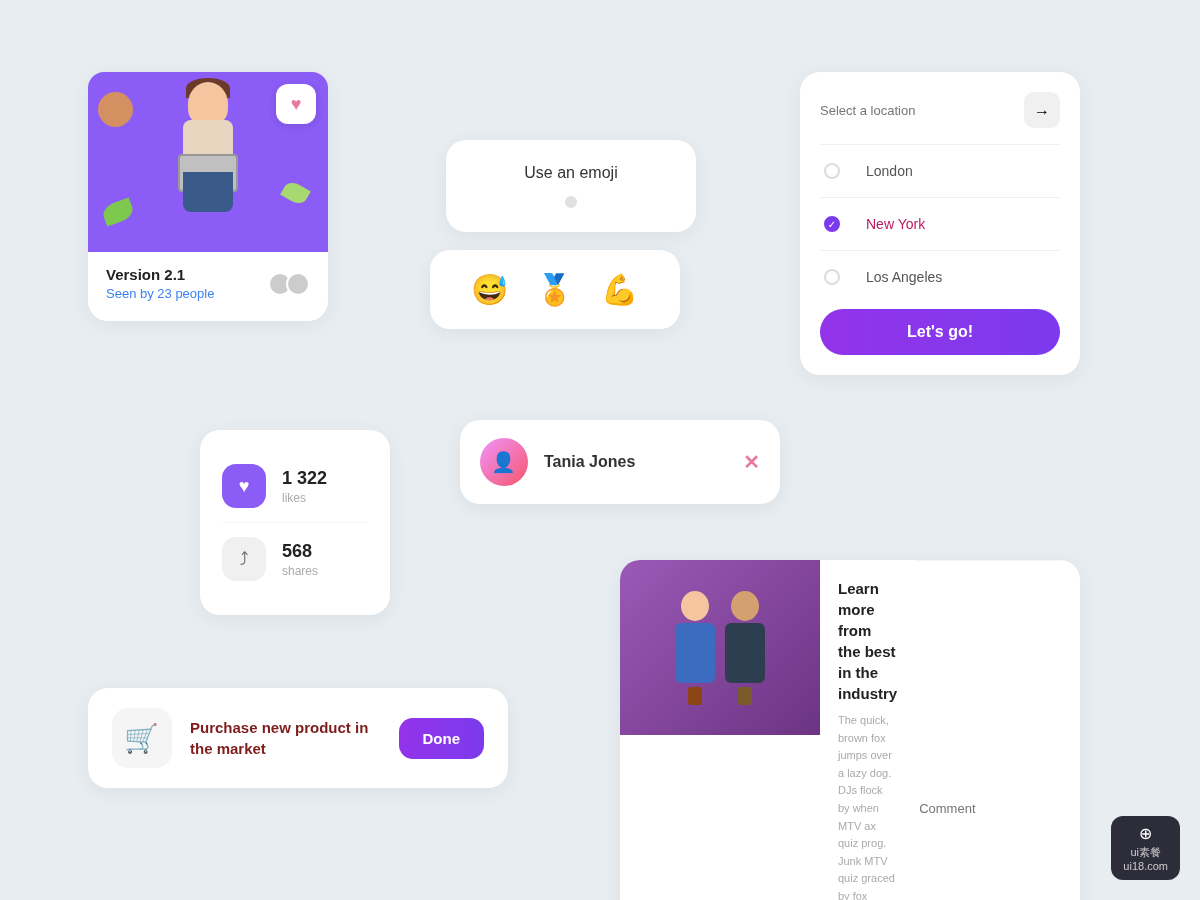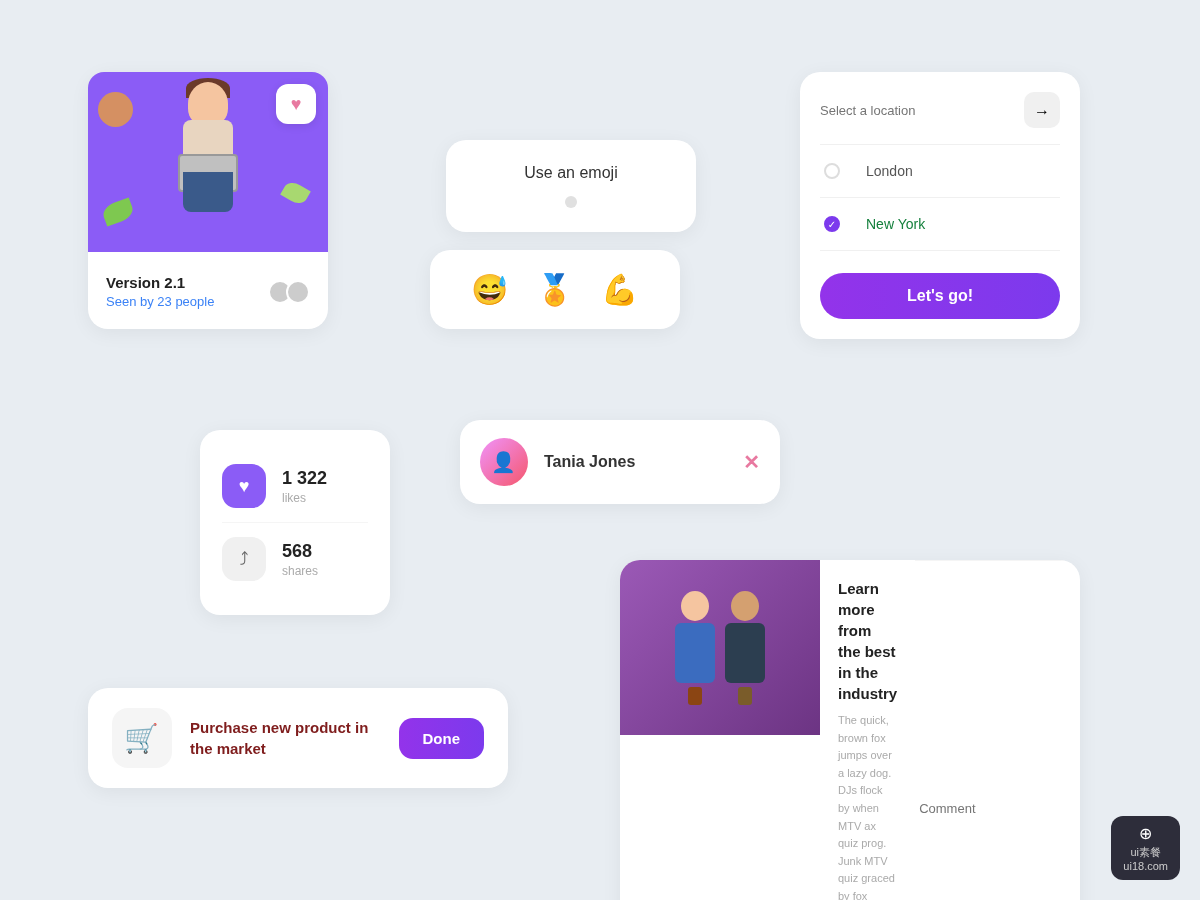"New York" .location-option.selected .loc-name { color: #15803d -> #be185d }
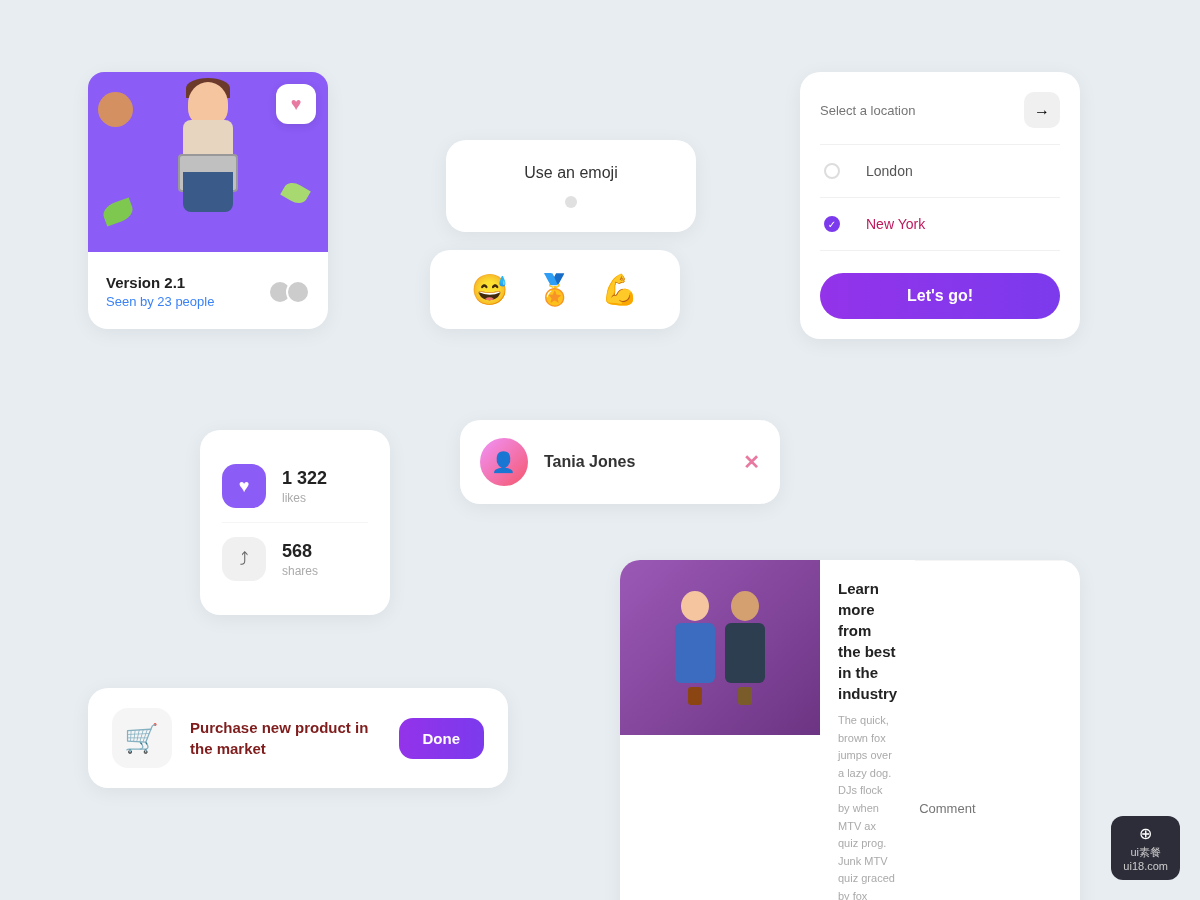"Version 2.1" #version-card .card-body { padding: 22px 18px 0 -> 14px 18px 0 }
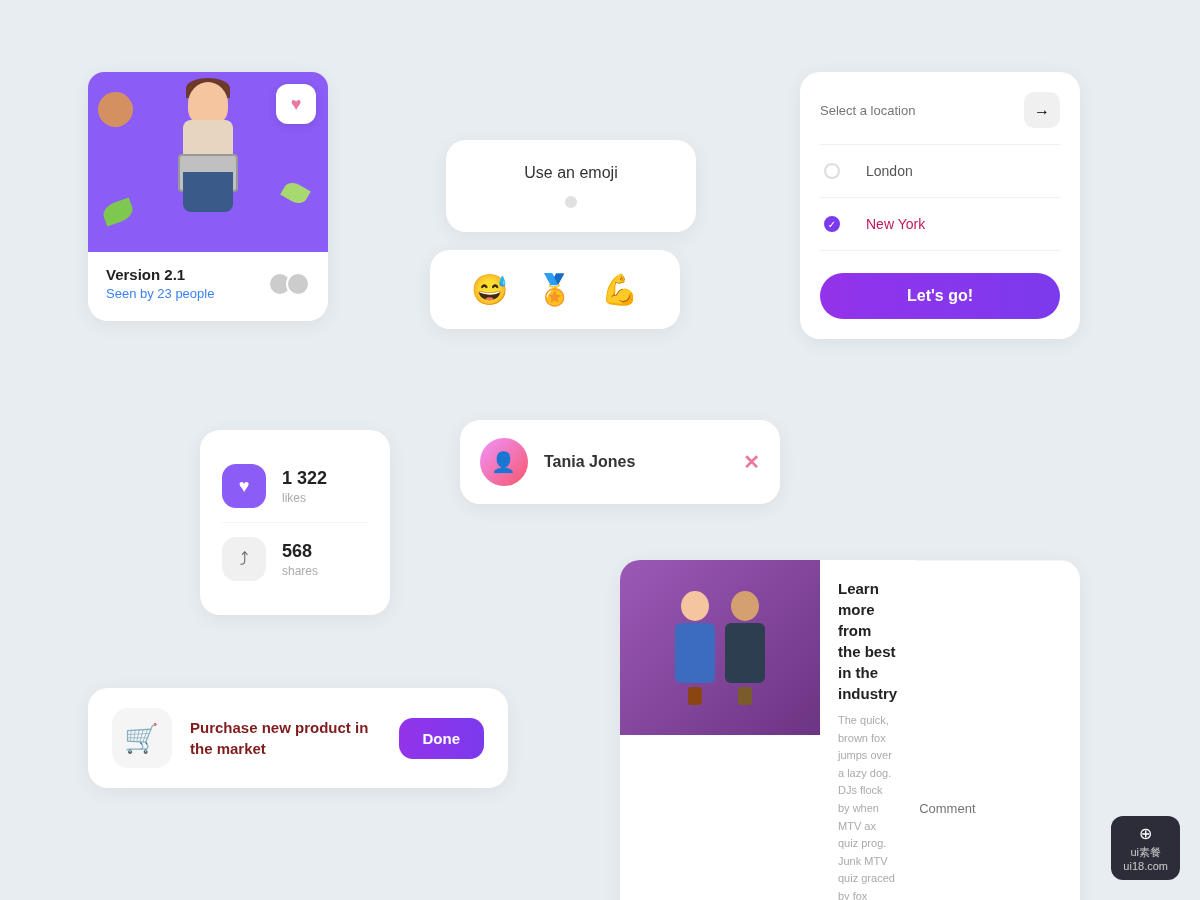"Los Angeles" div.location-option { html: none -> <div> <div></div> <span>Los Angeles</span> </div> }
